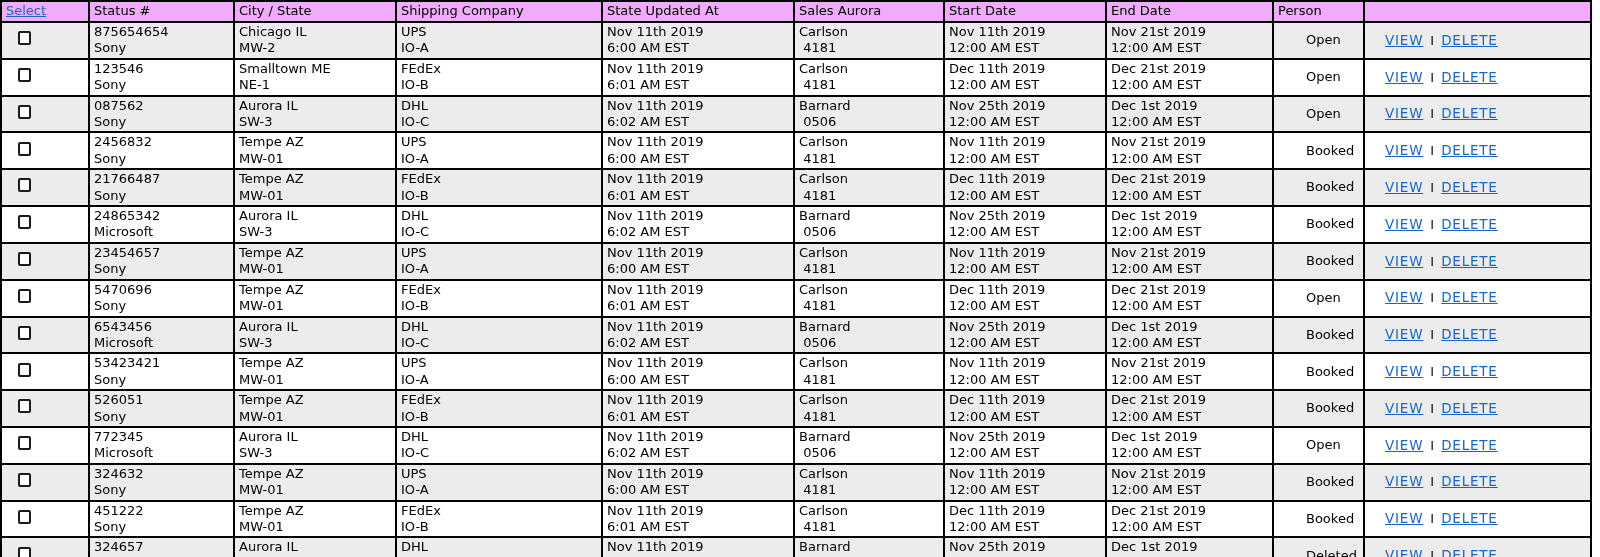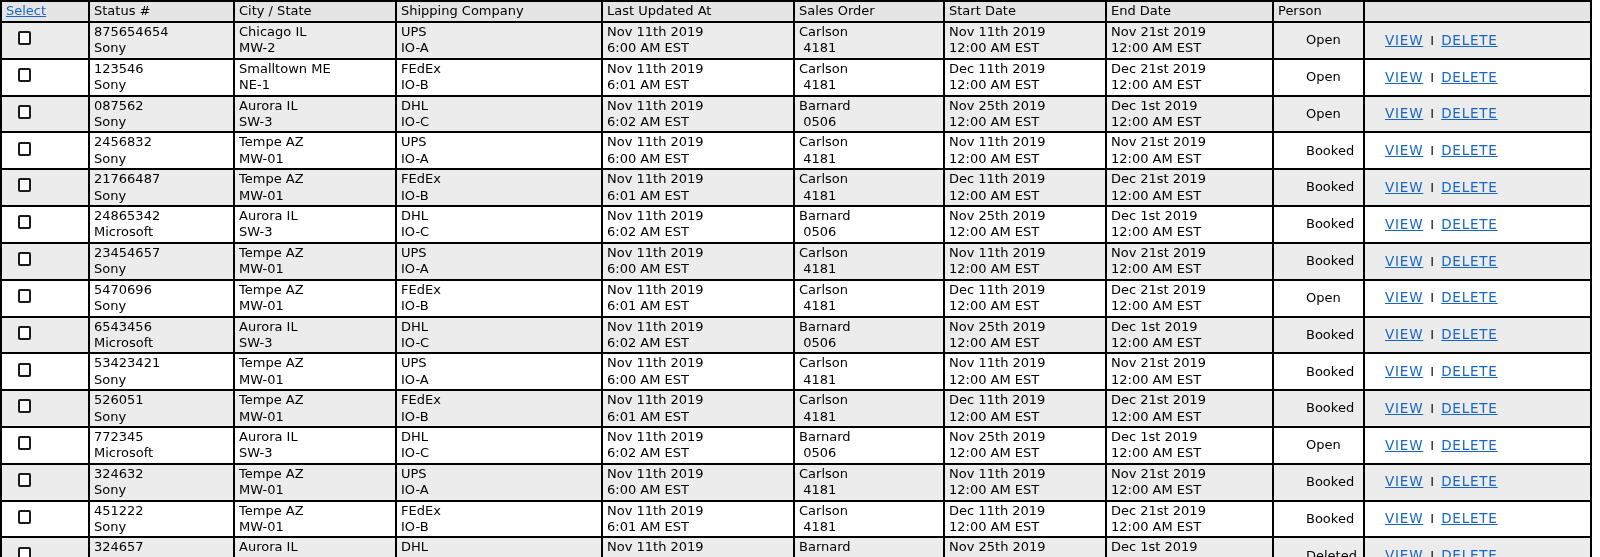"Select" thead th { background: #e5e5e5 -> #f0abfc }
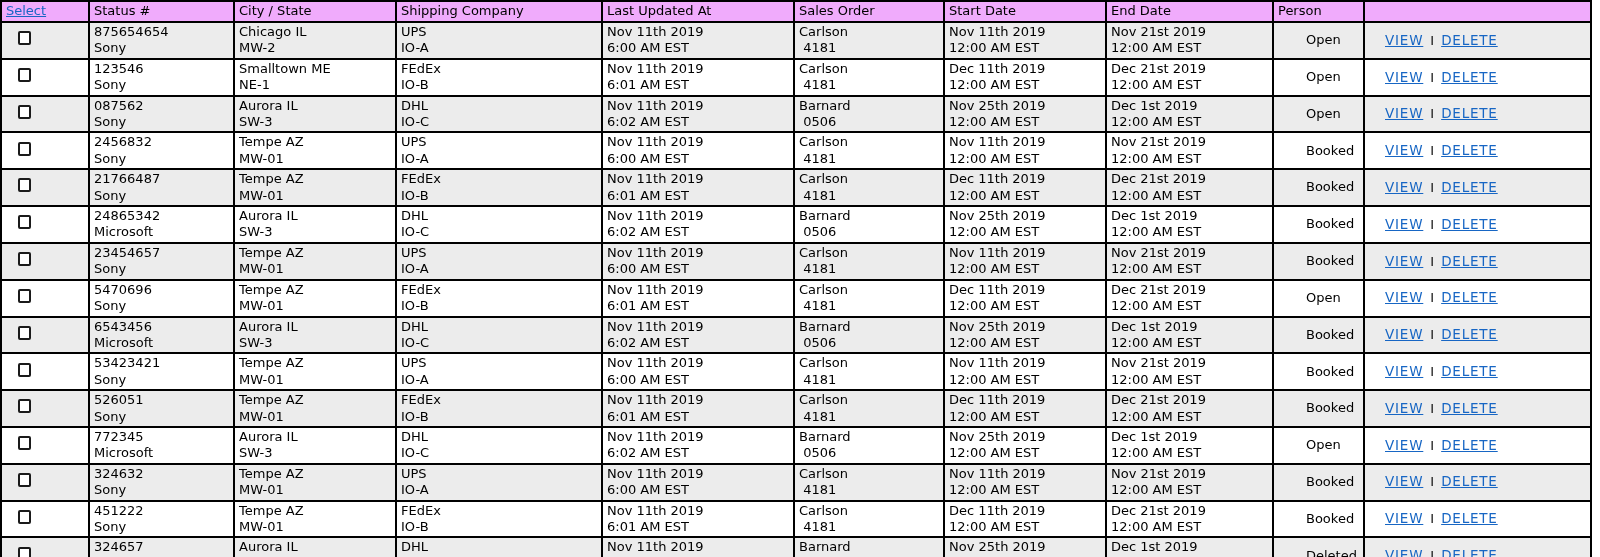"Last Updated At" th { text: Last -> State }
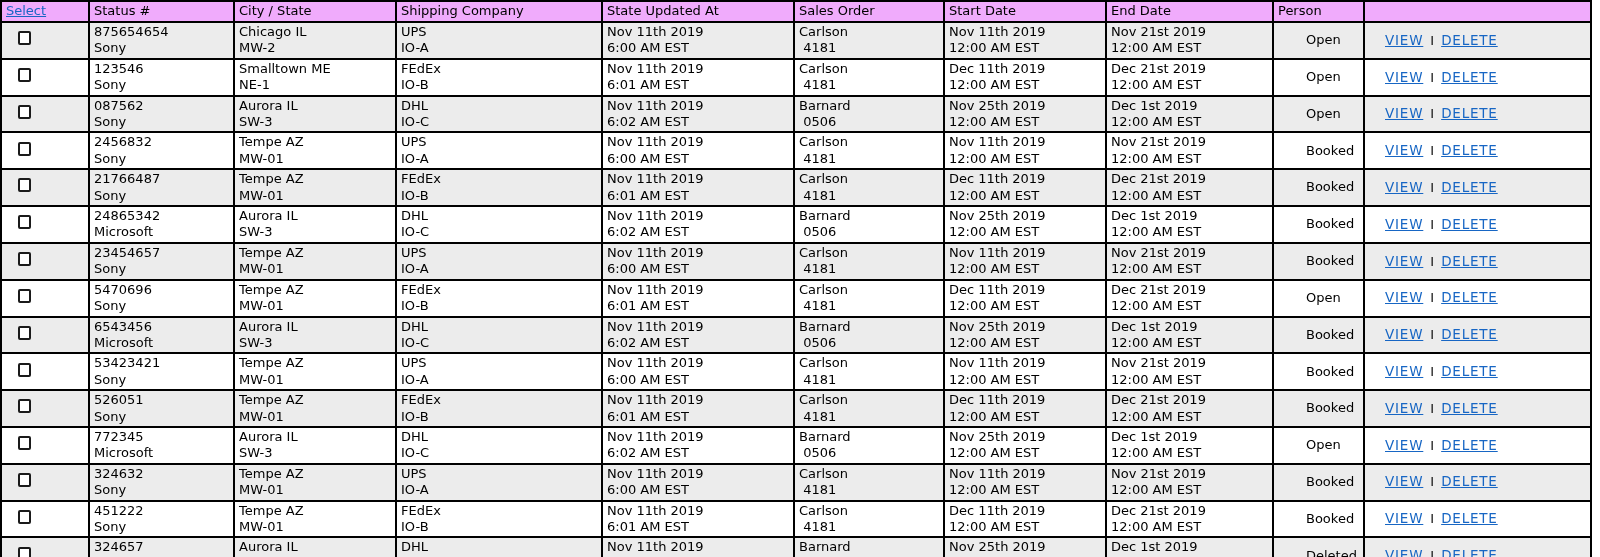"Sales Order" th { text: Order -> Aurora }
